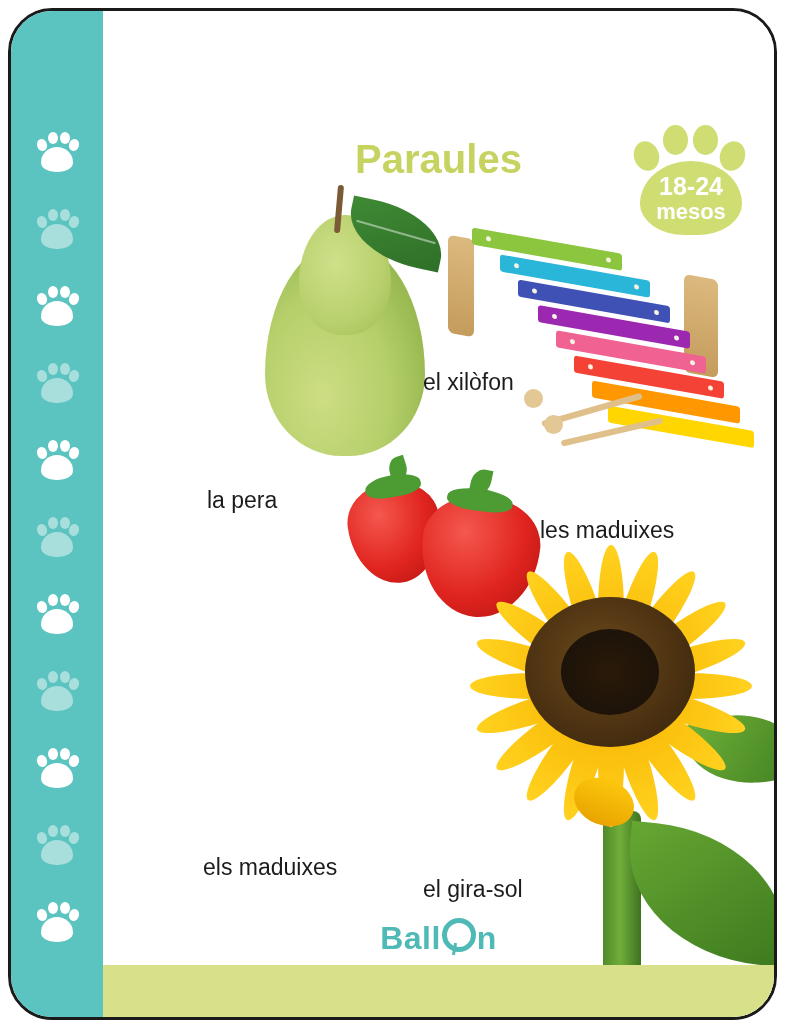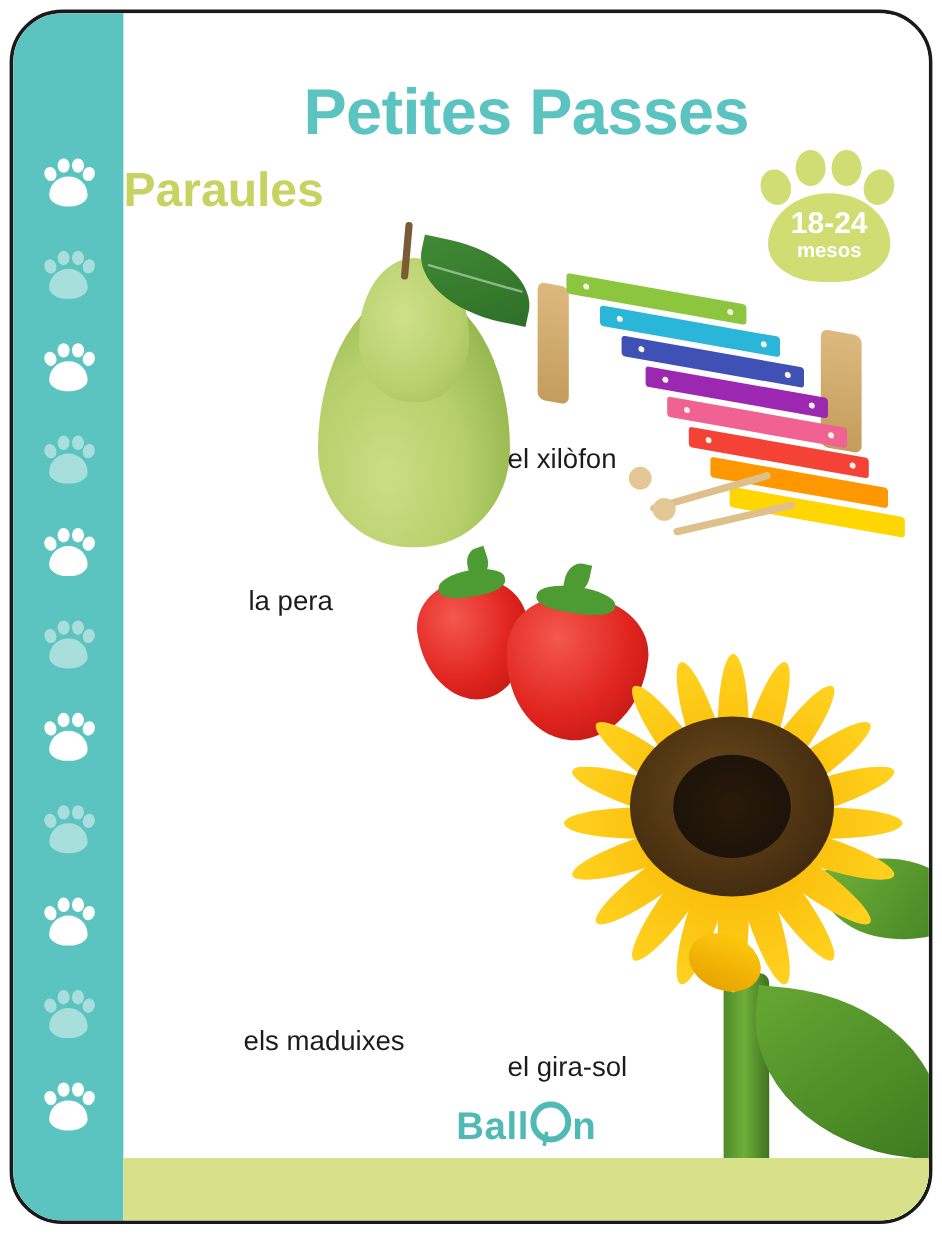"Petites Passes" div.title { html: <div>Petites Passes</div> -> none }
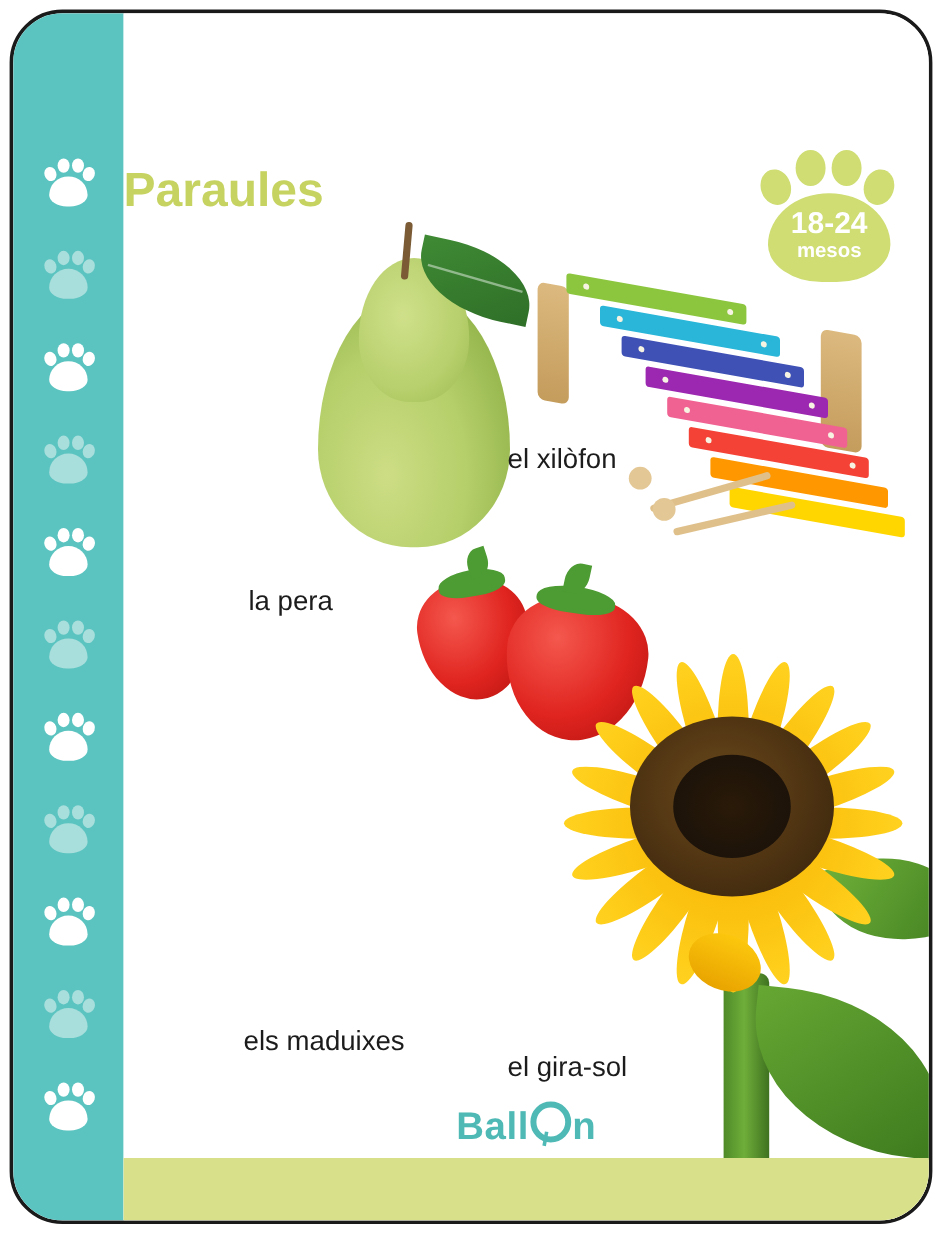"Paraules" .subtitle { text-align: none -> center }
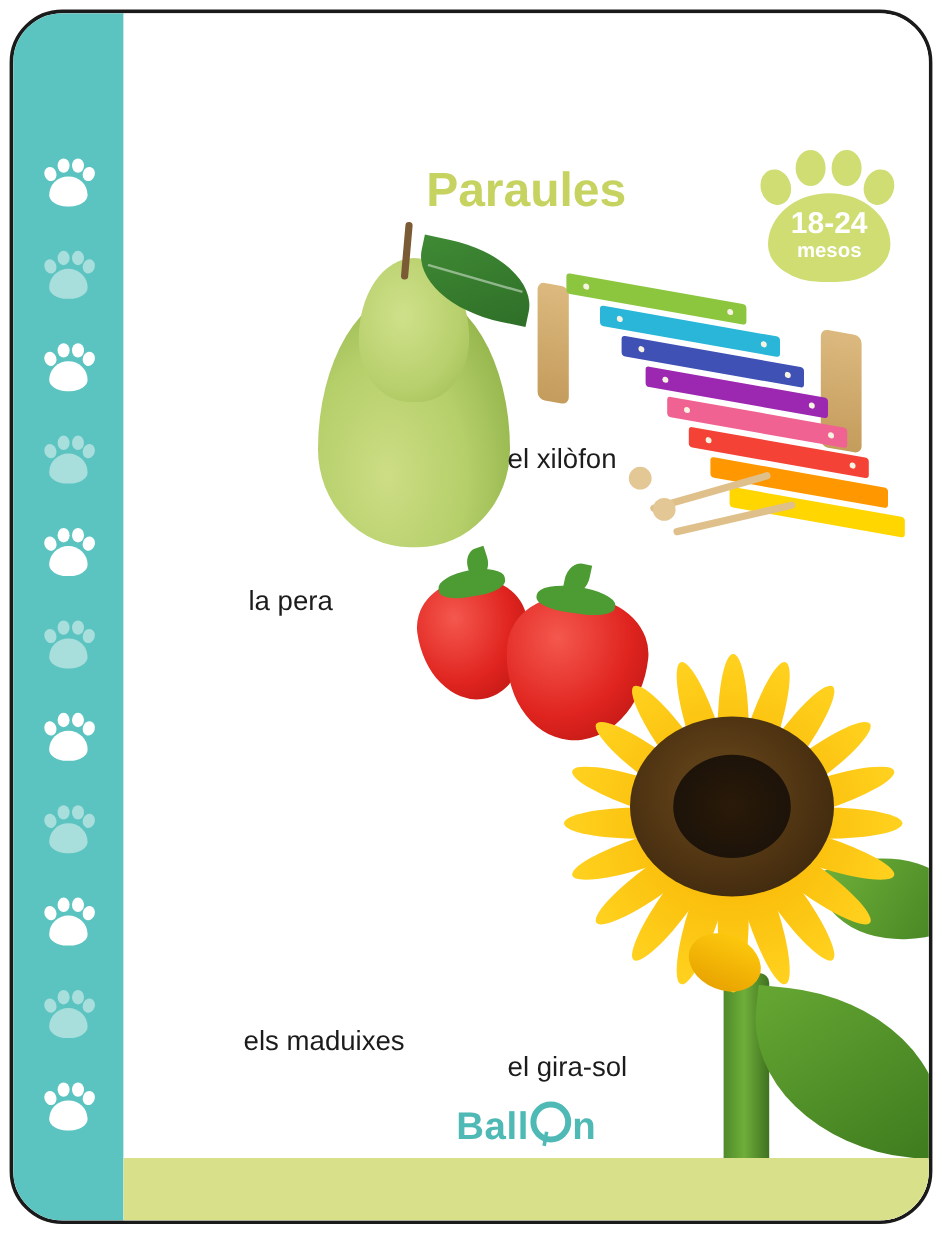"mesos" .age-text .small { font-size: 17px -> 22px }
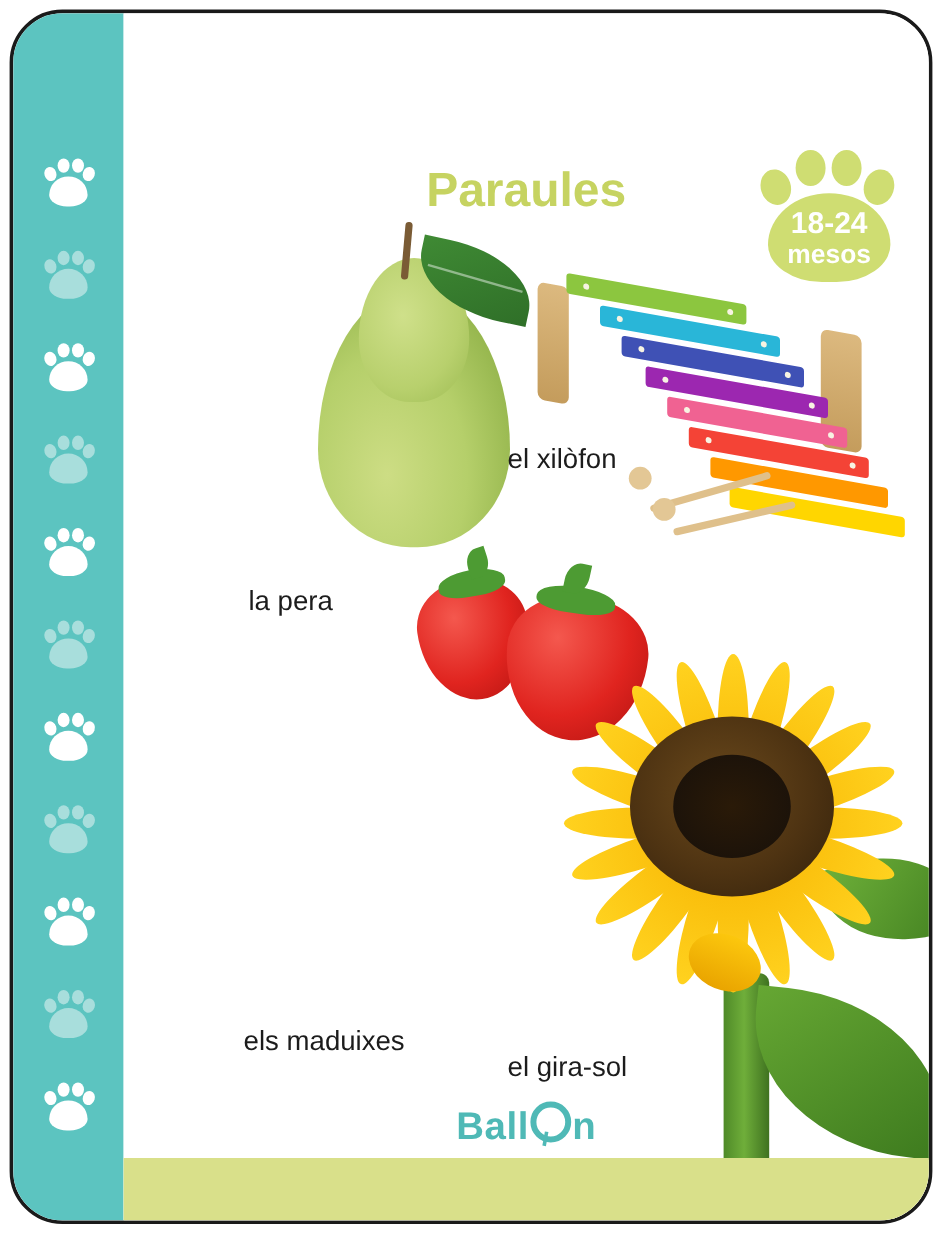"les maduixes" div.label { html: none -> <div>les maduixes</div> }
